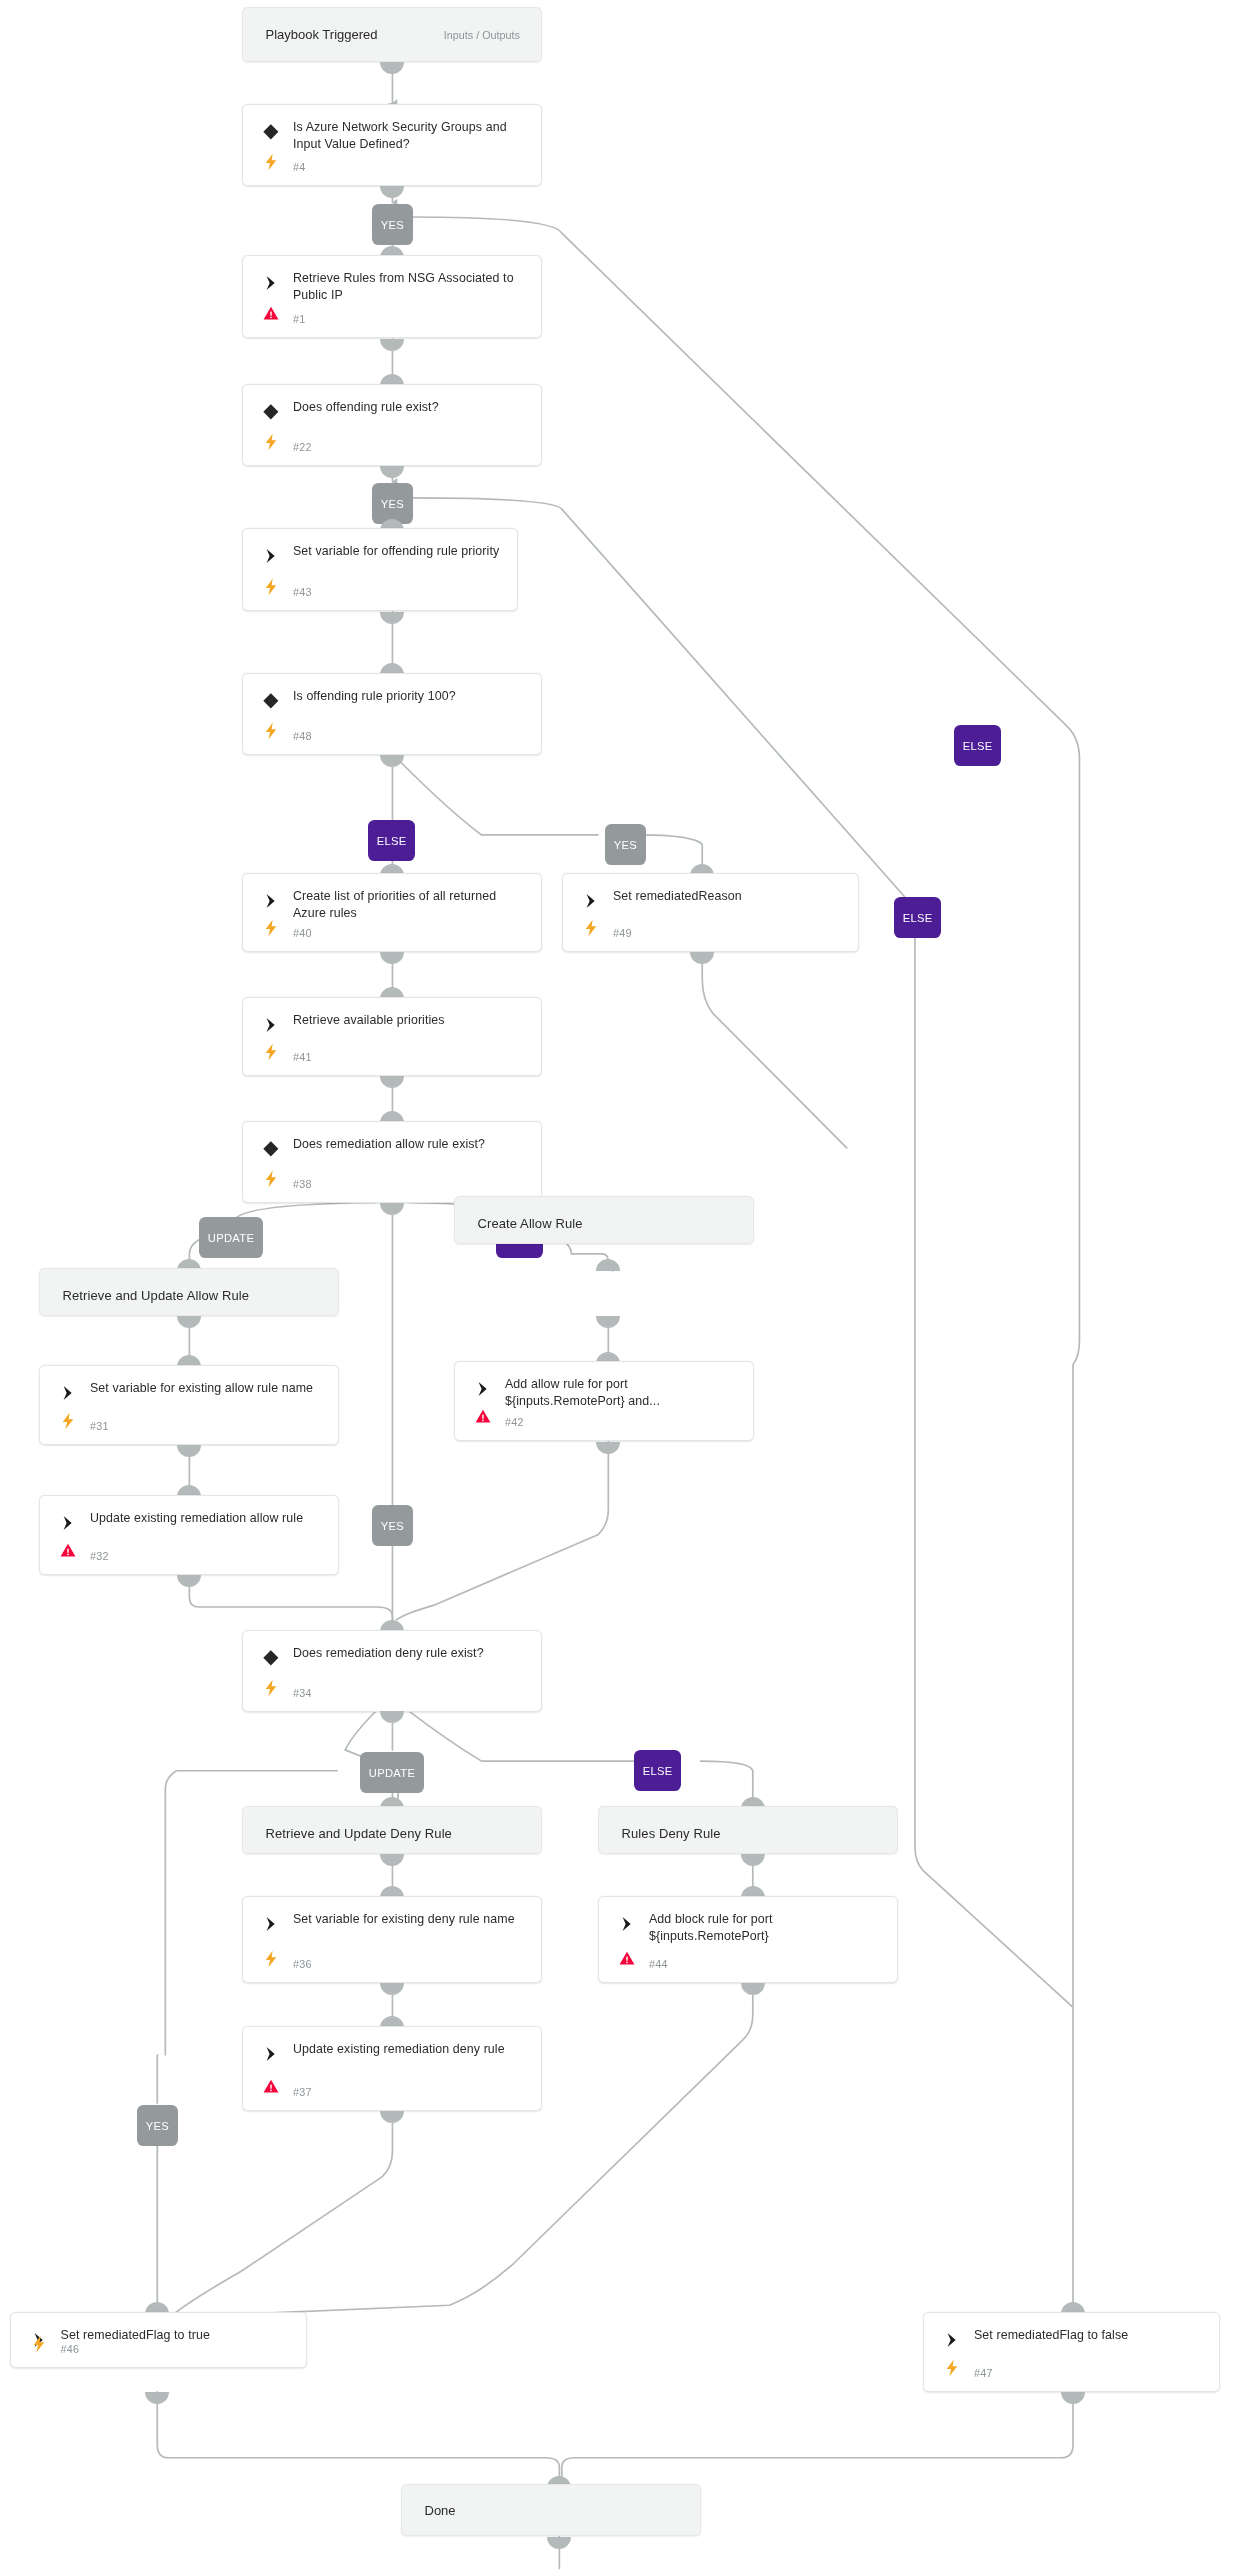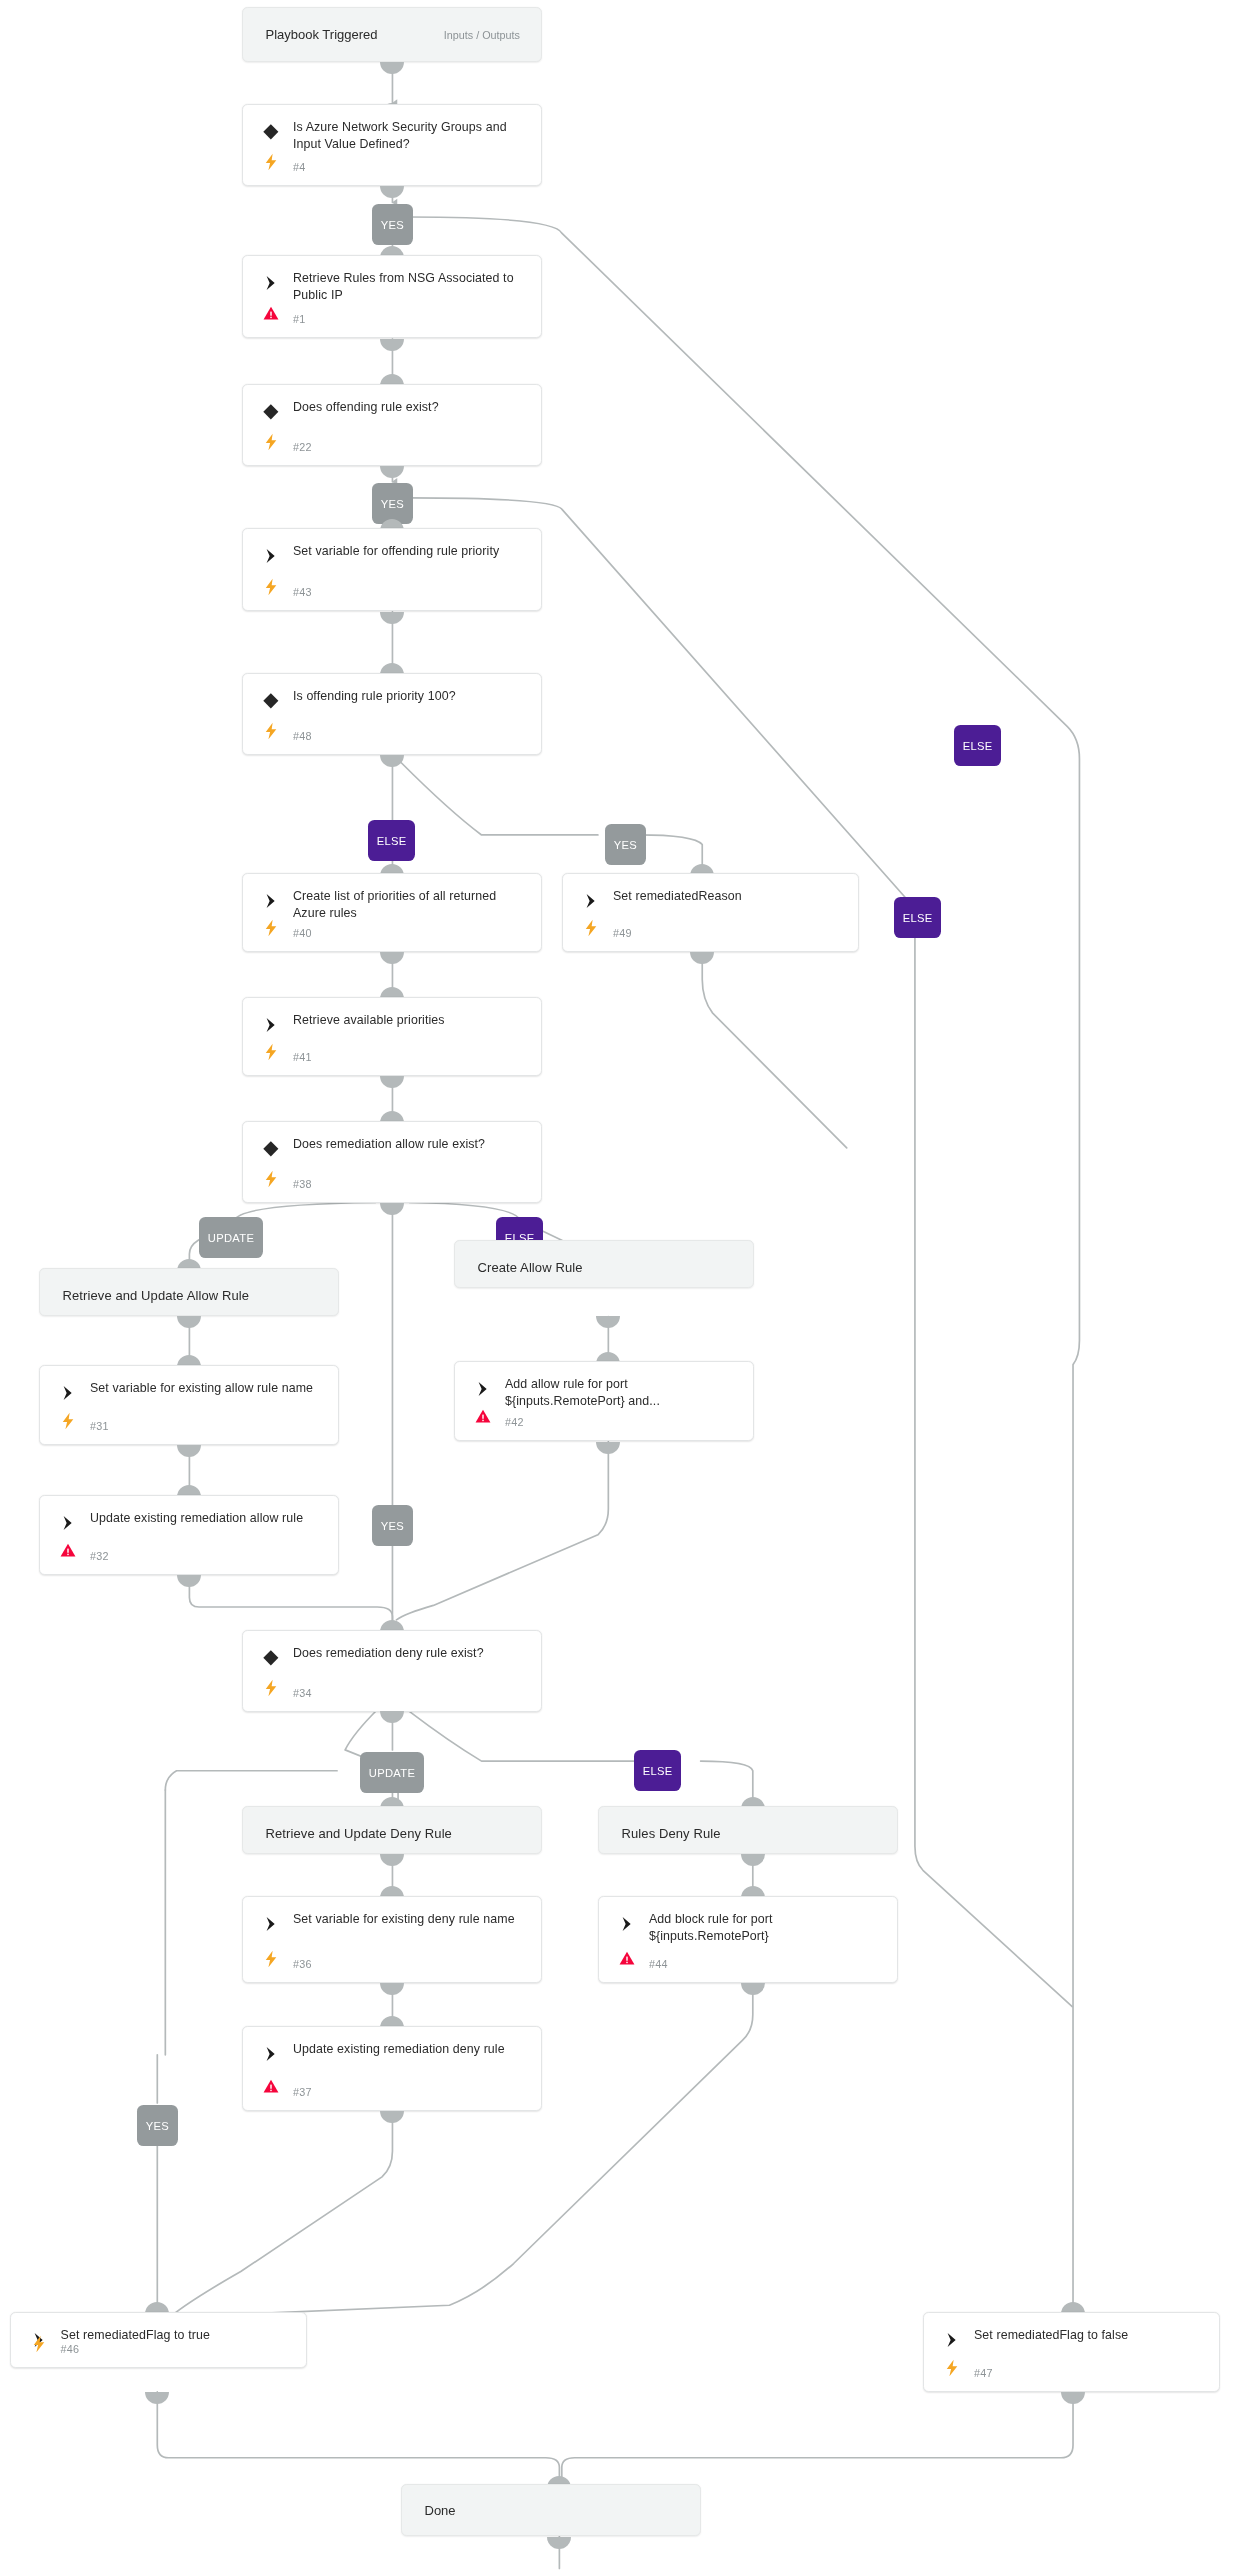"Set variable for offending rule" div.node { width: 300px -> 276px }
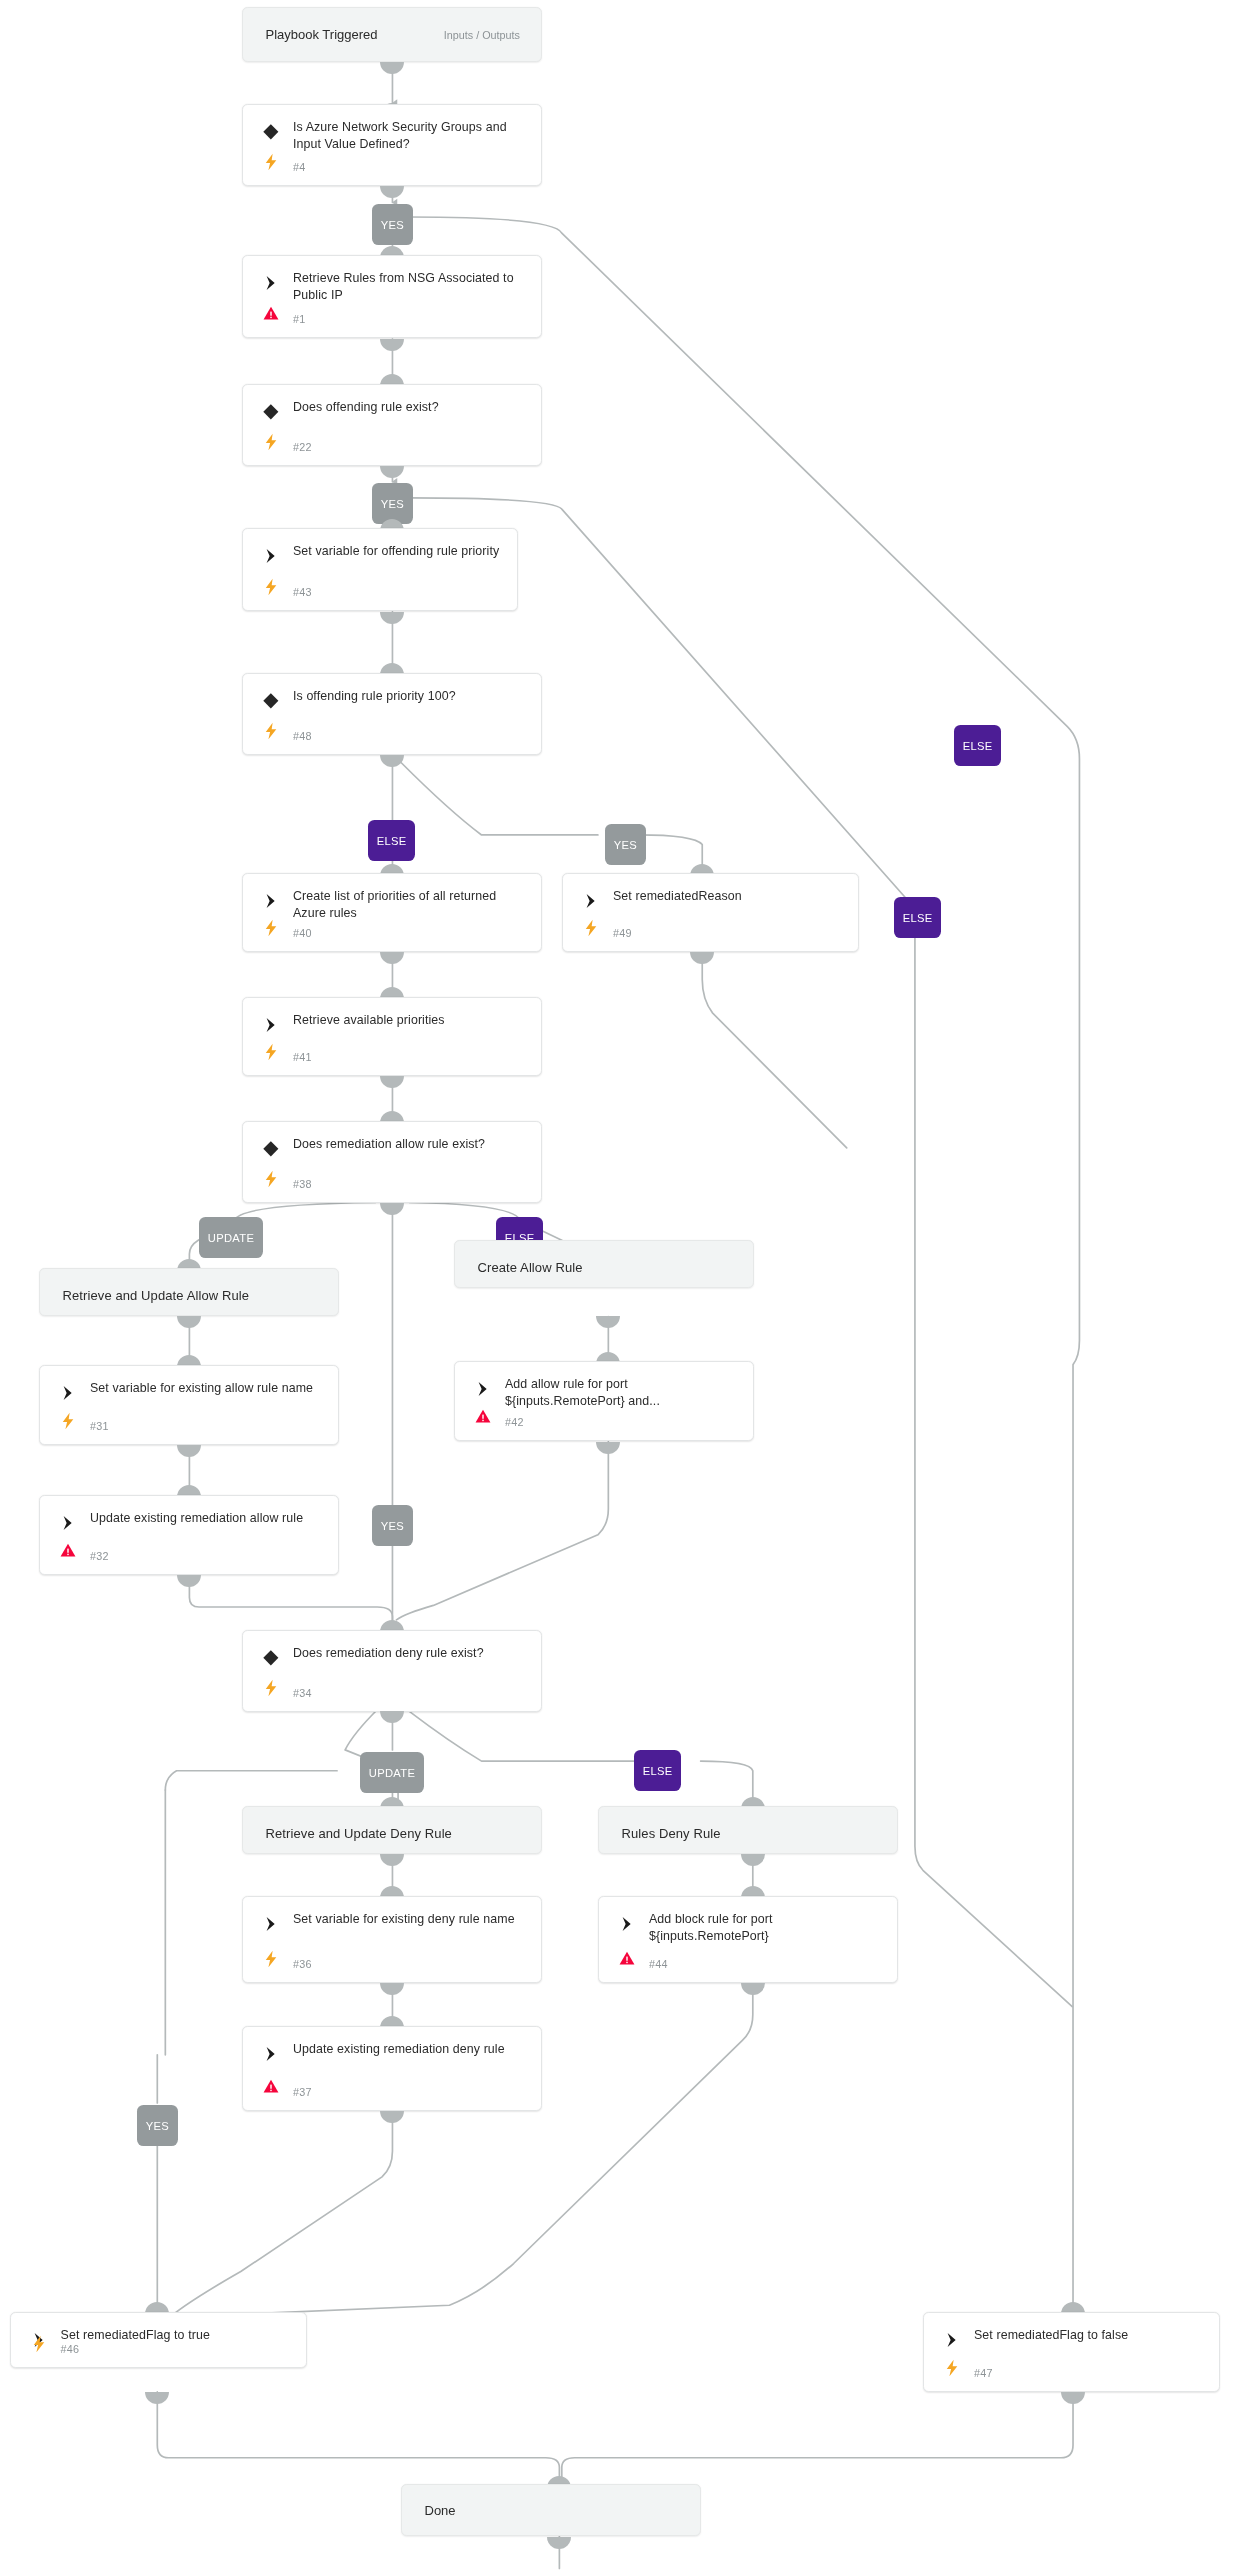"Create Allow Rule" div.groupbox { top: 1240px -> 1196px }
